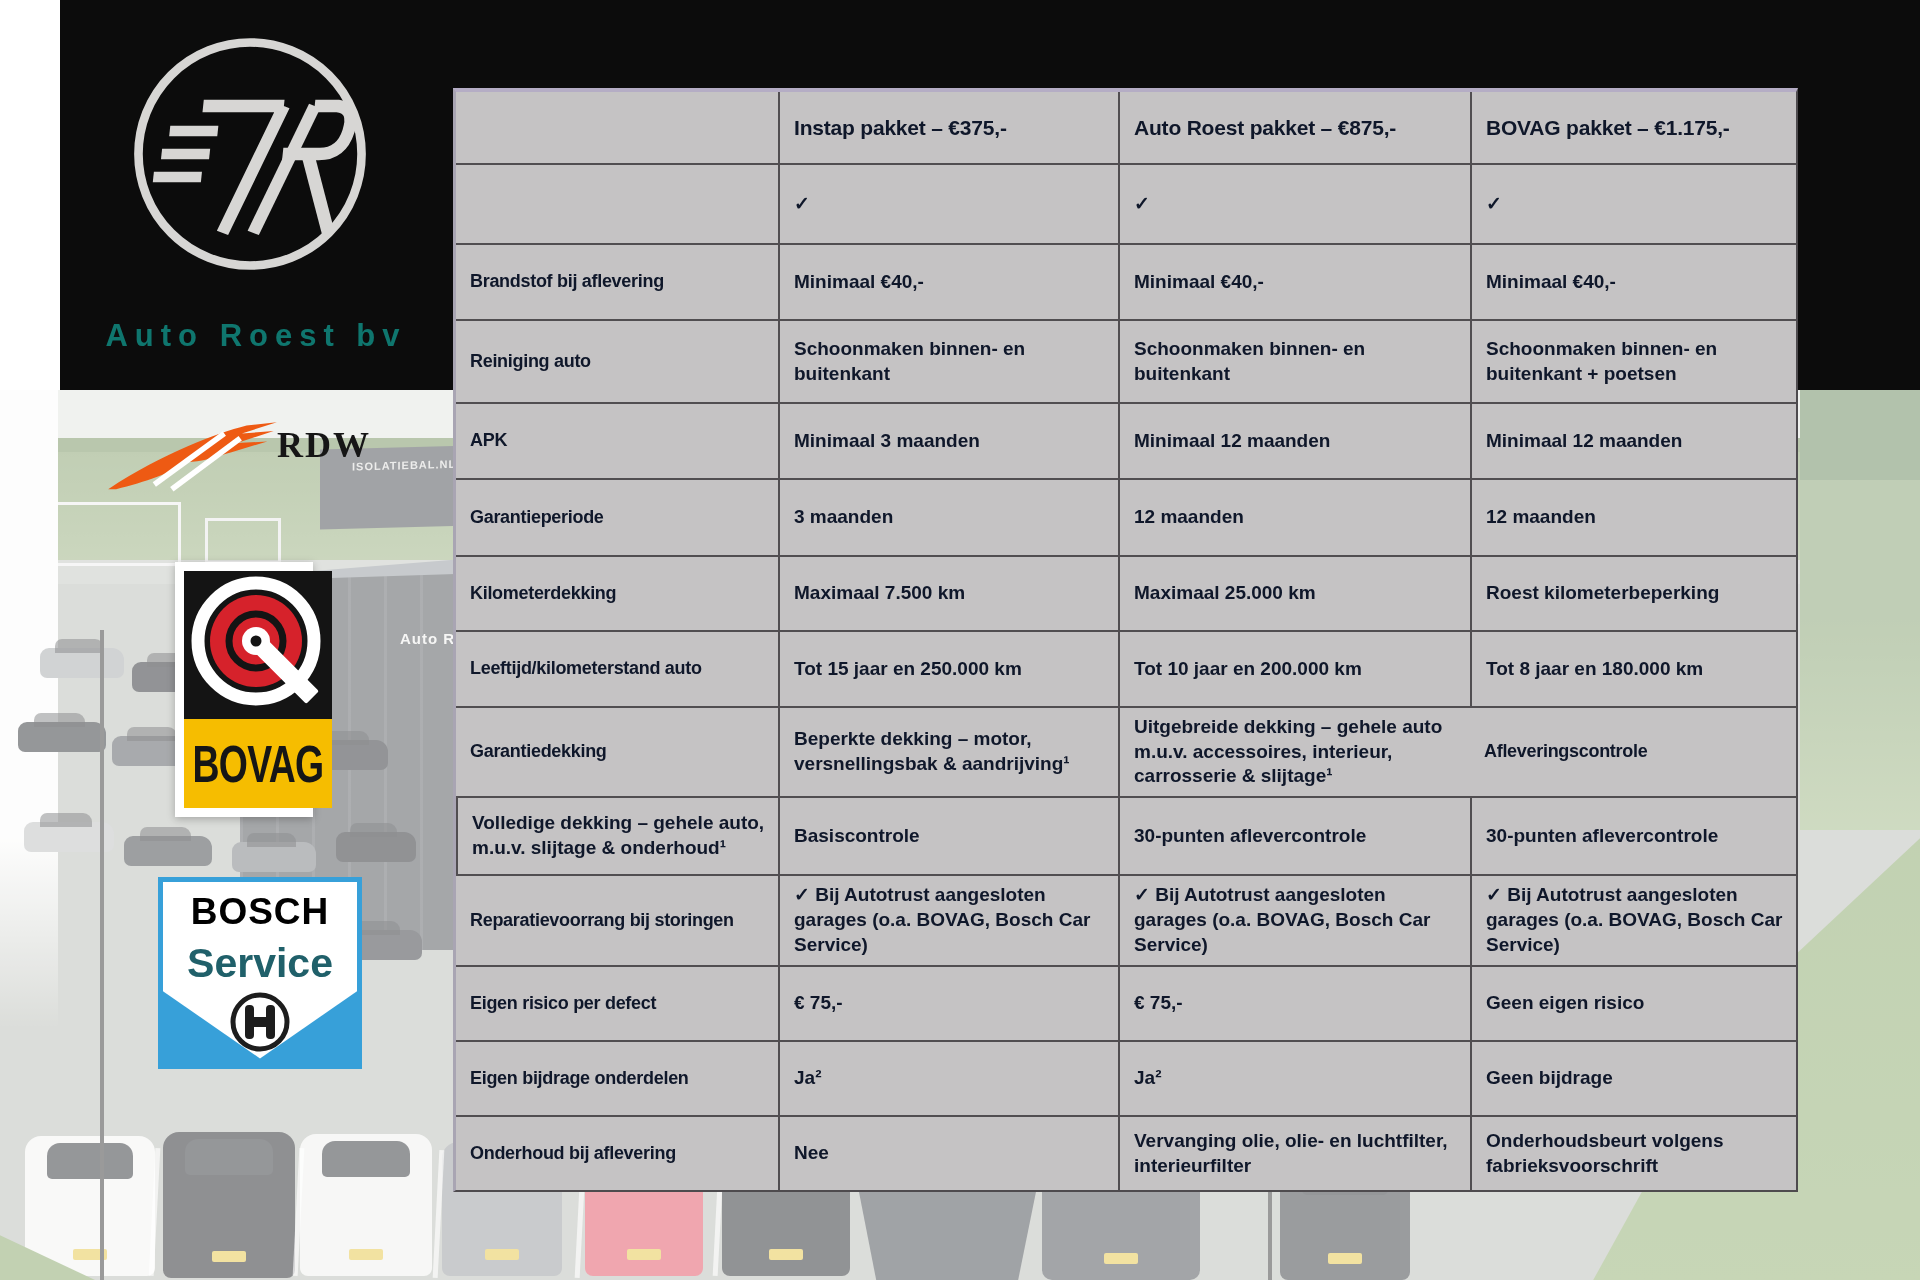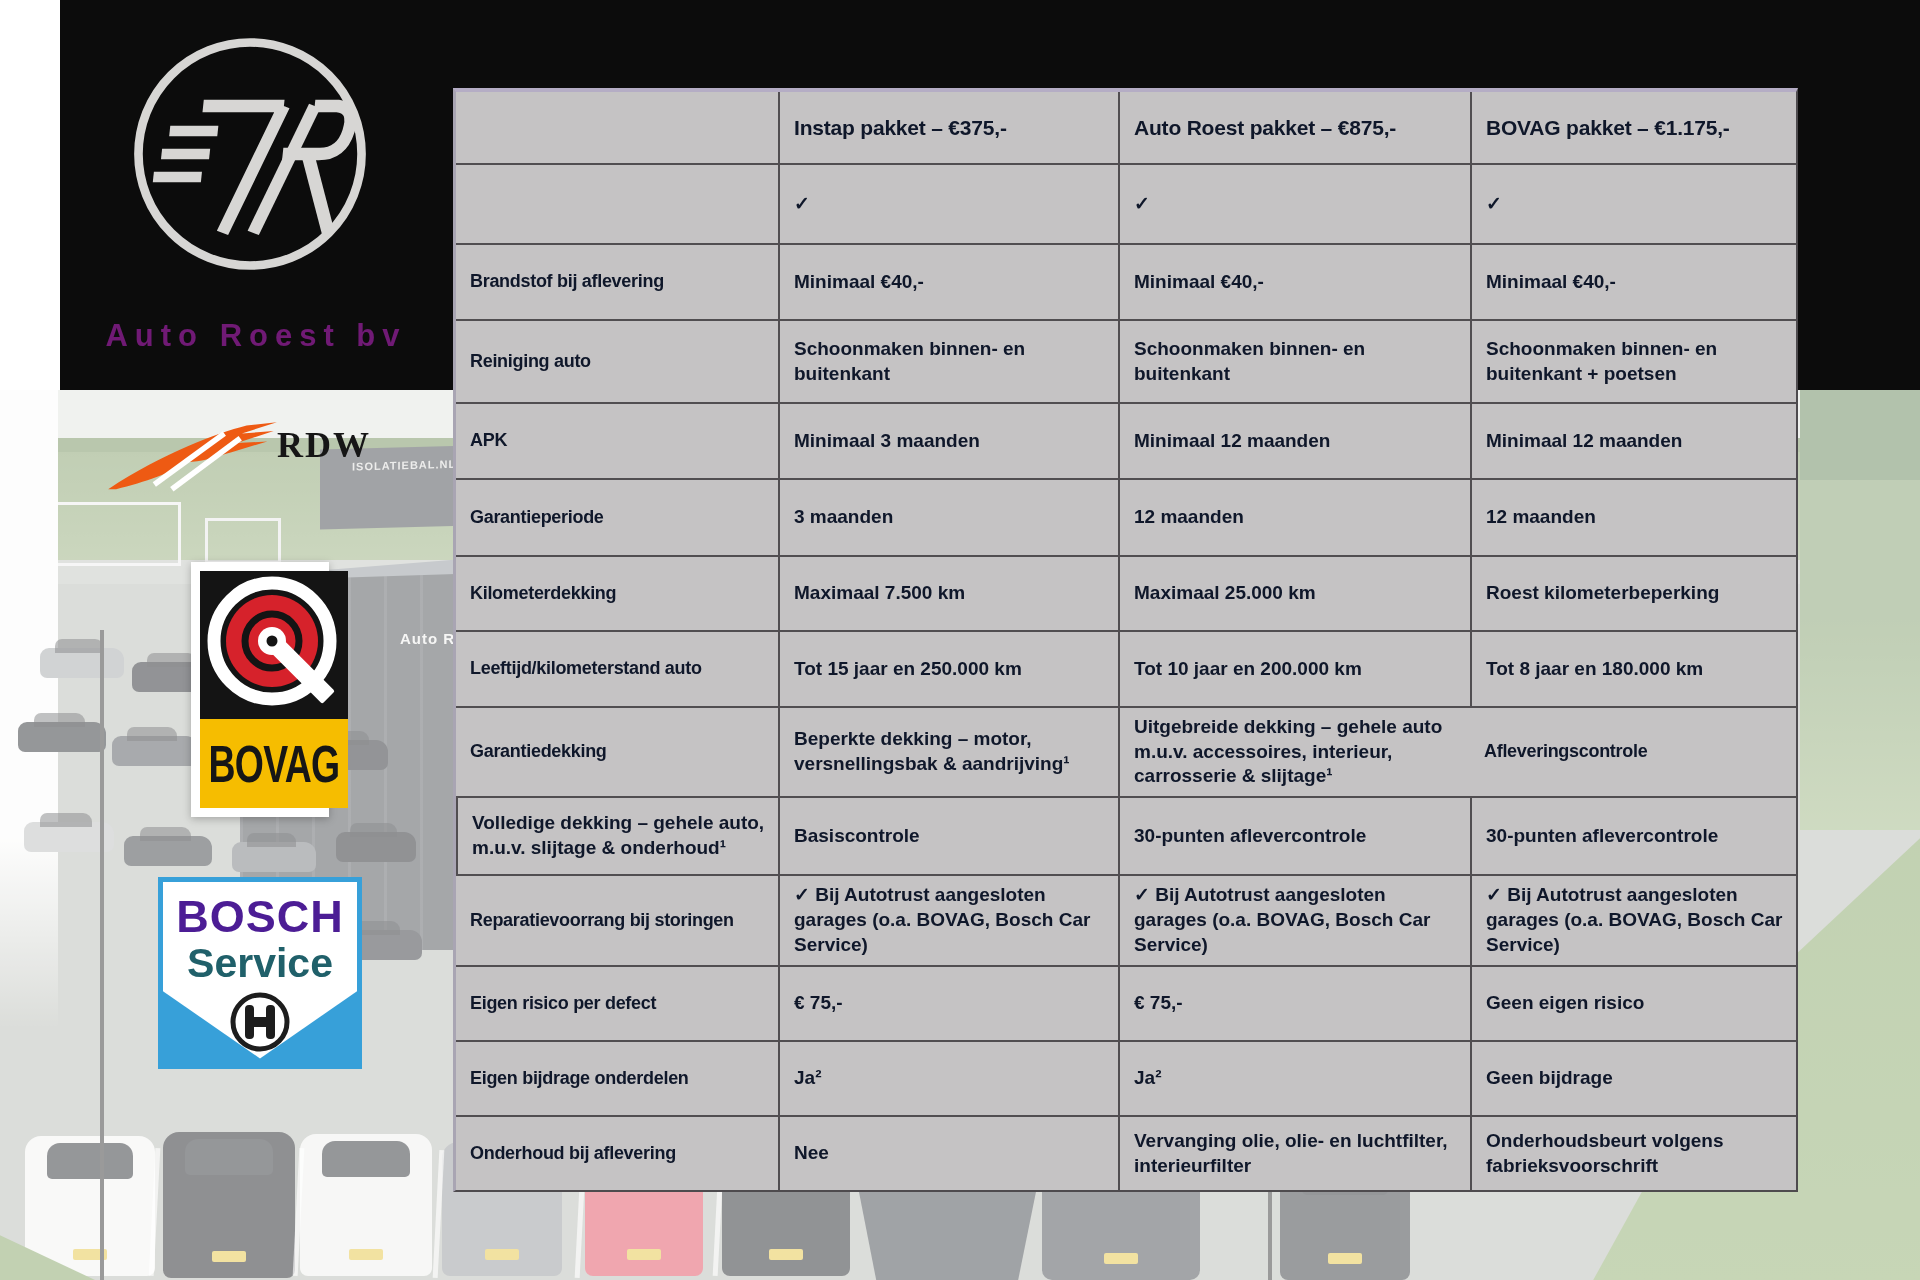"Auto Roest bv" .ar-name { color: #701a75 -> #0f766e }
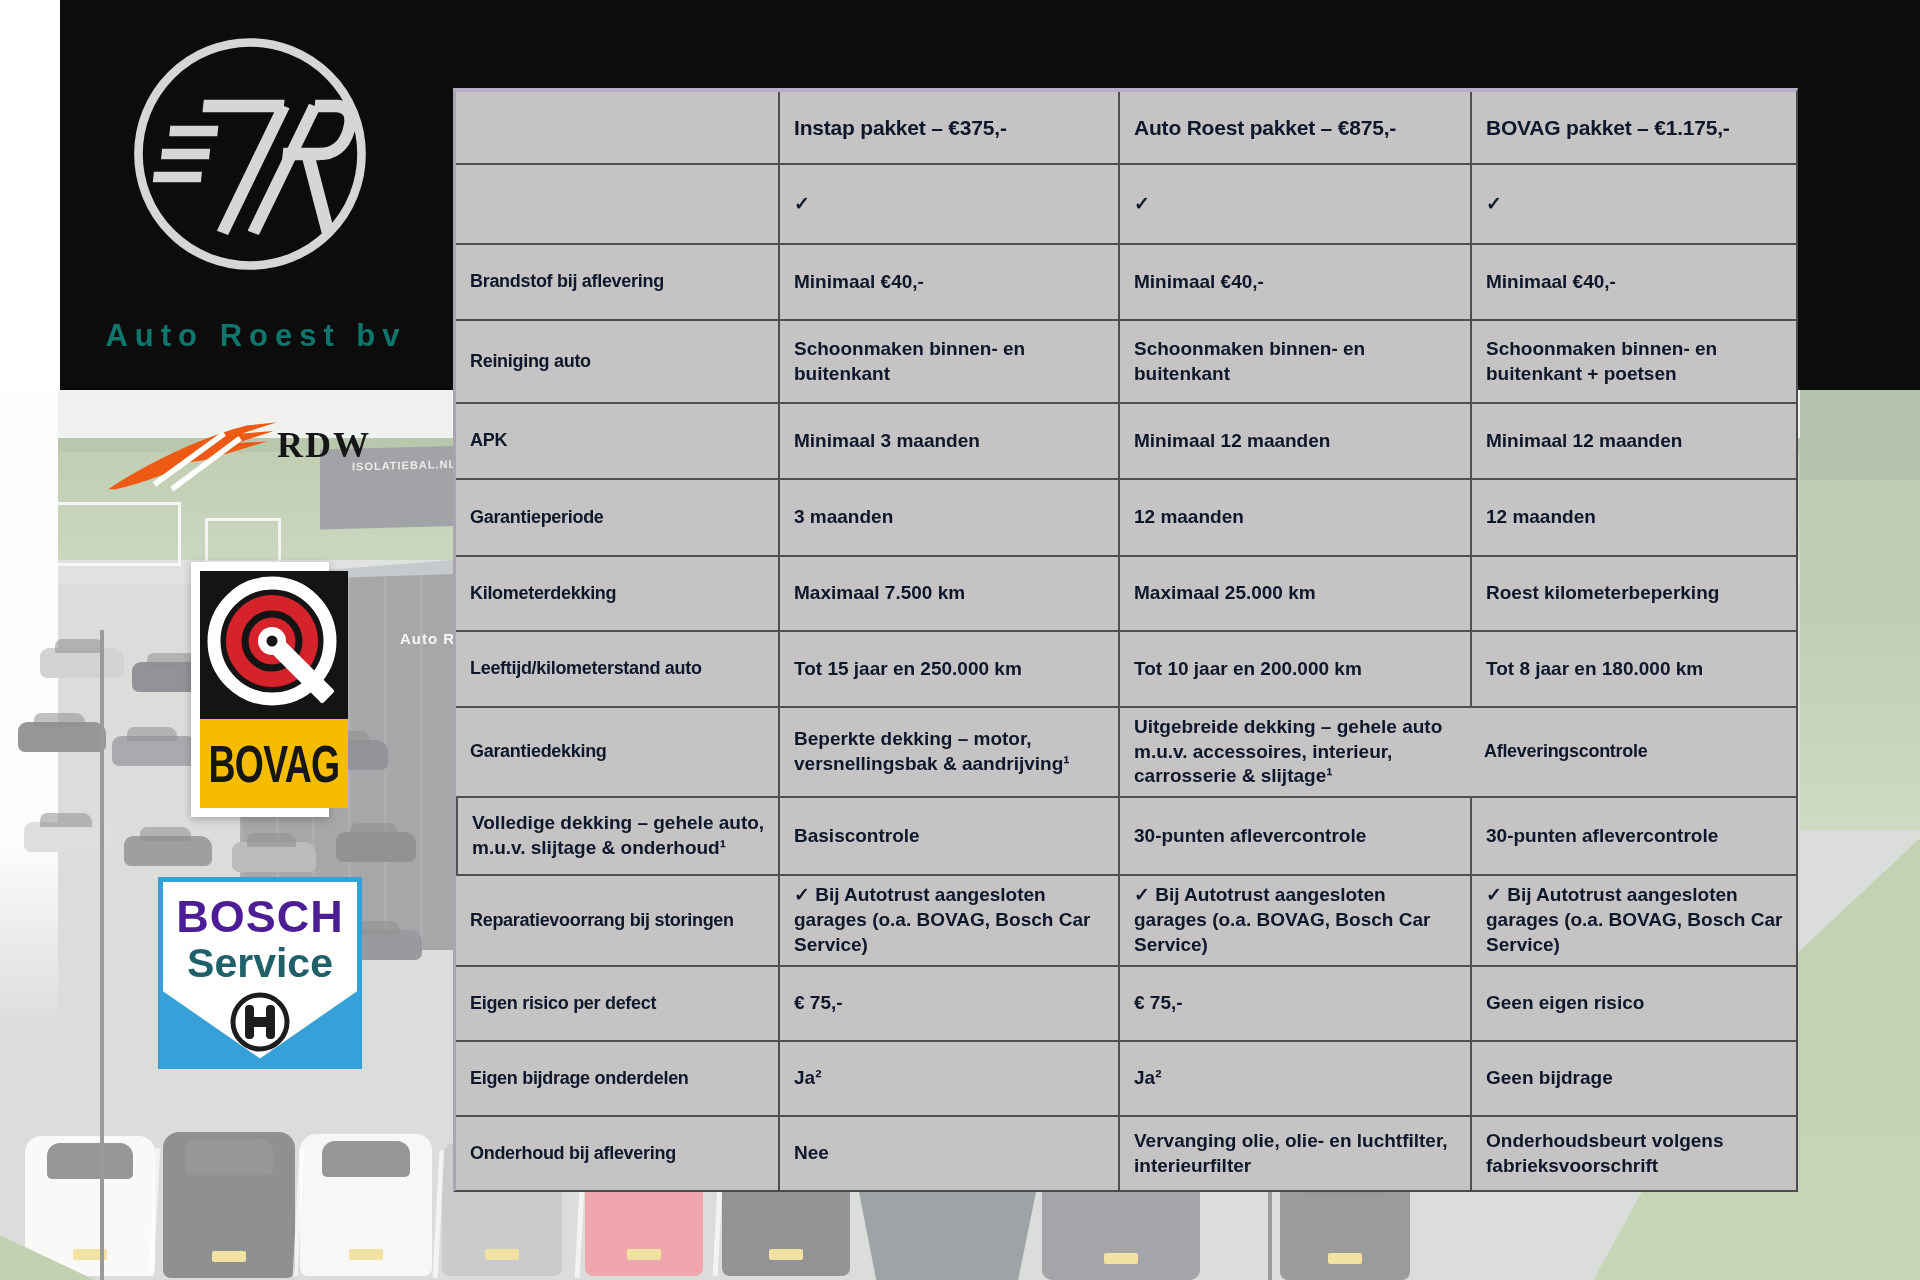"BOVAG" .bovag { margin-left: 16px -> none }
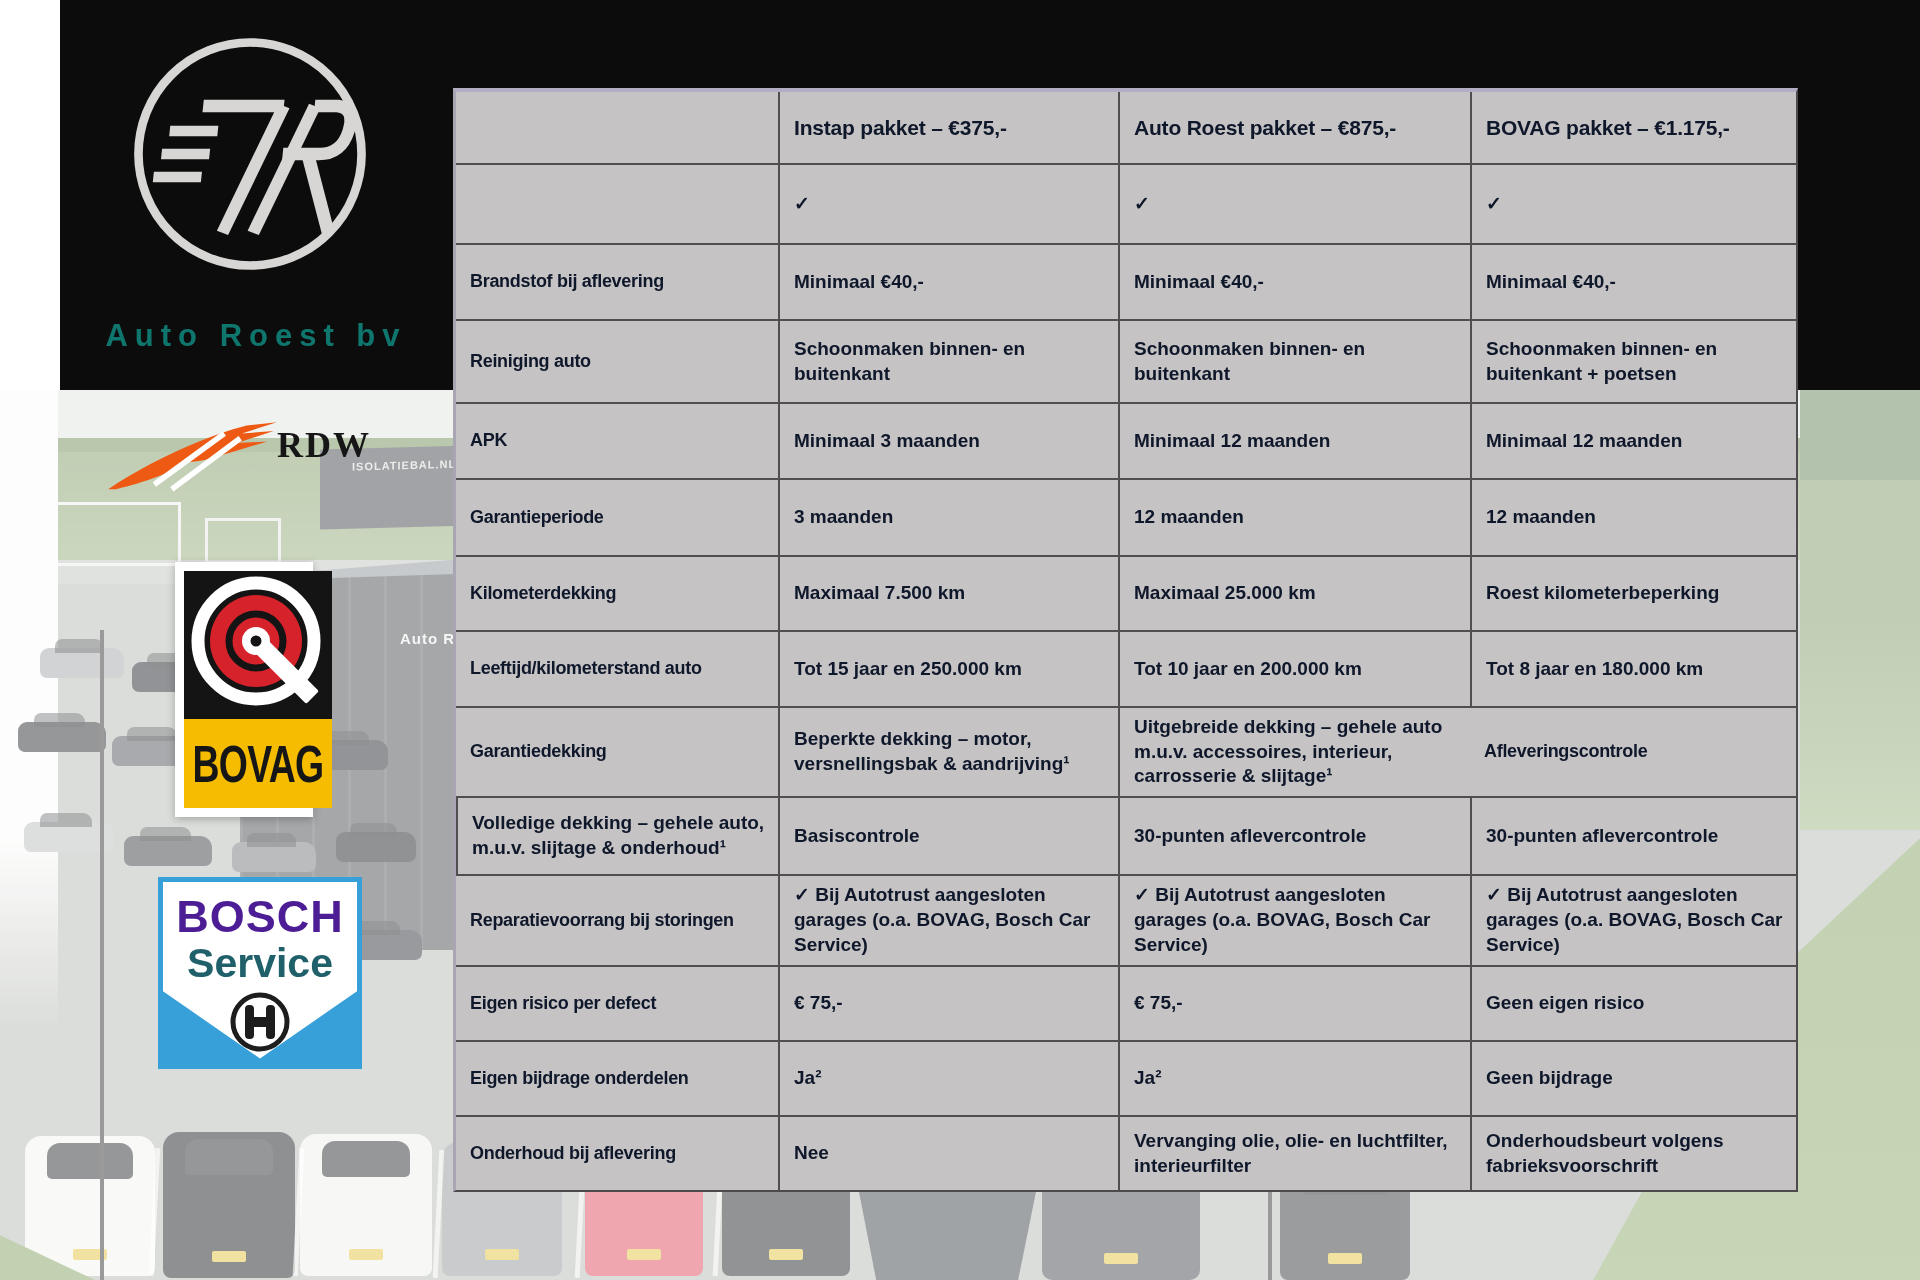"BOSCH" .bosch-word { color: #4c1d95 -> #000000; font-size: 45px -> 37px }
